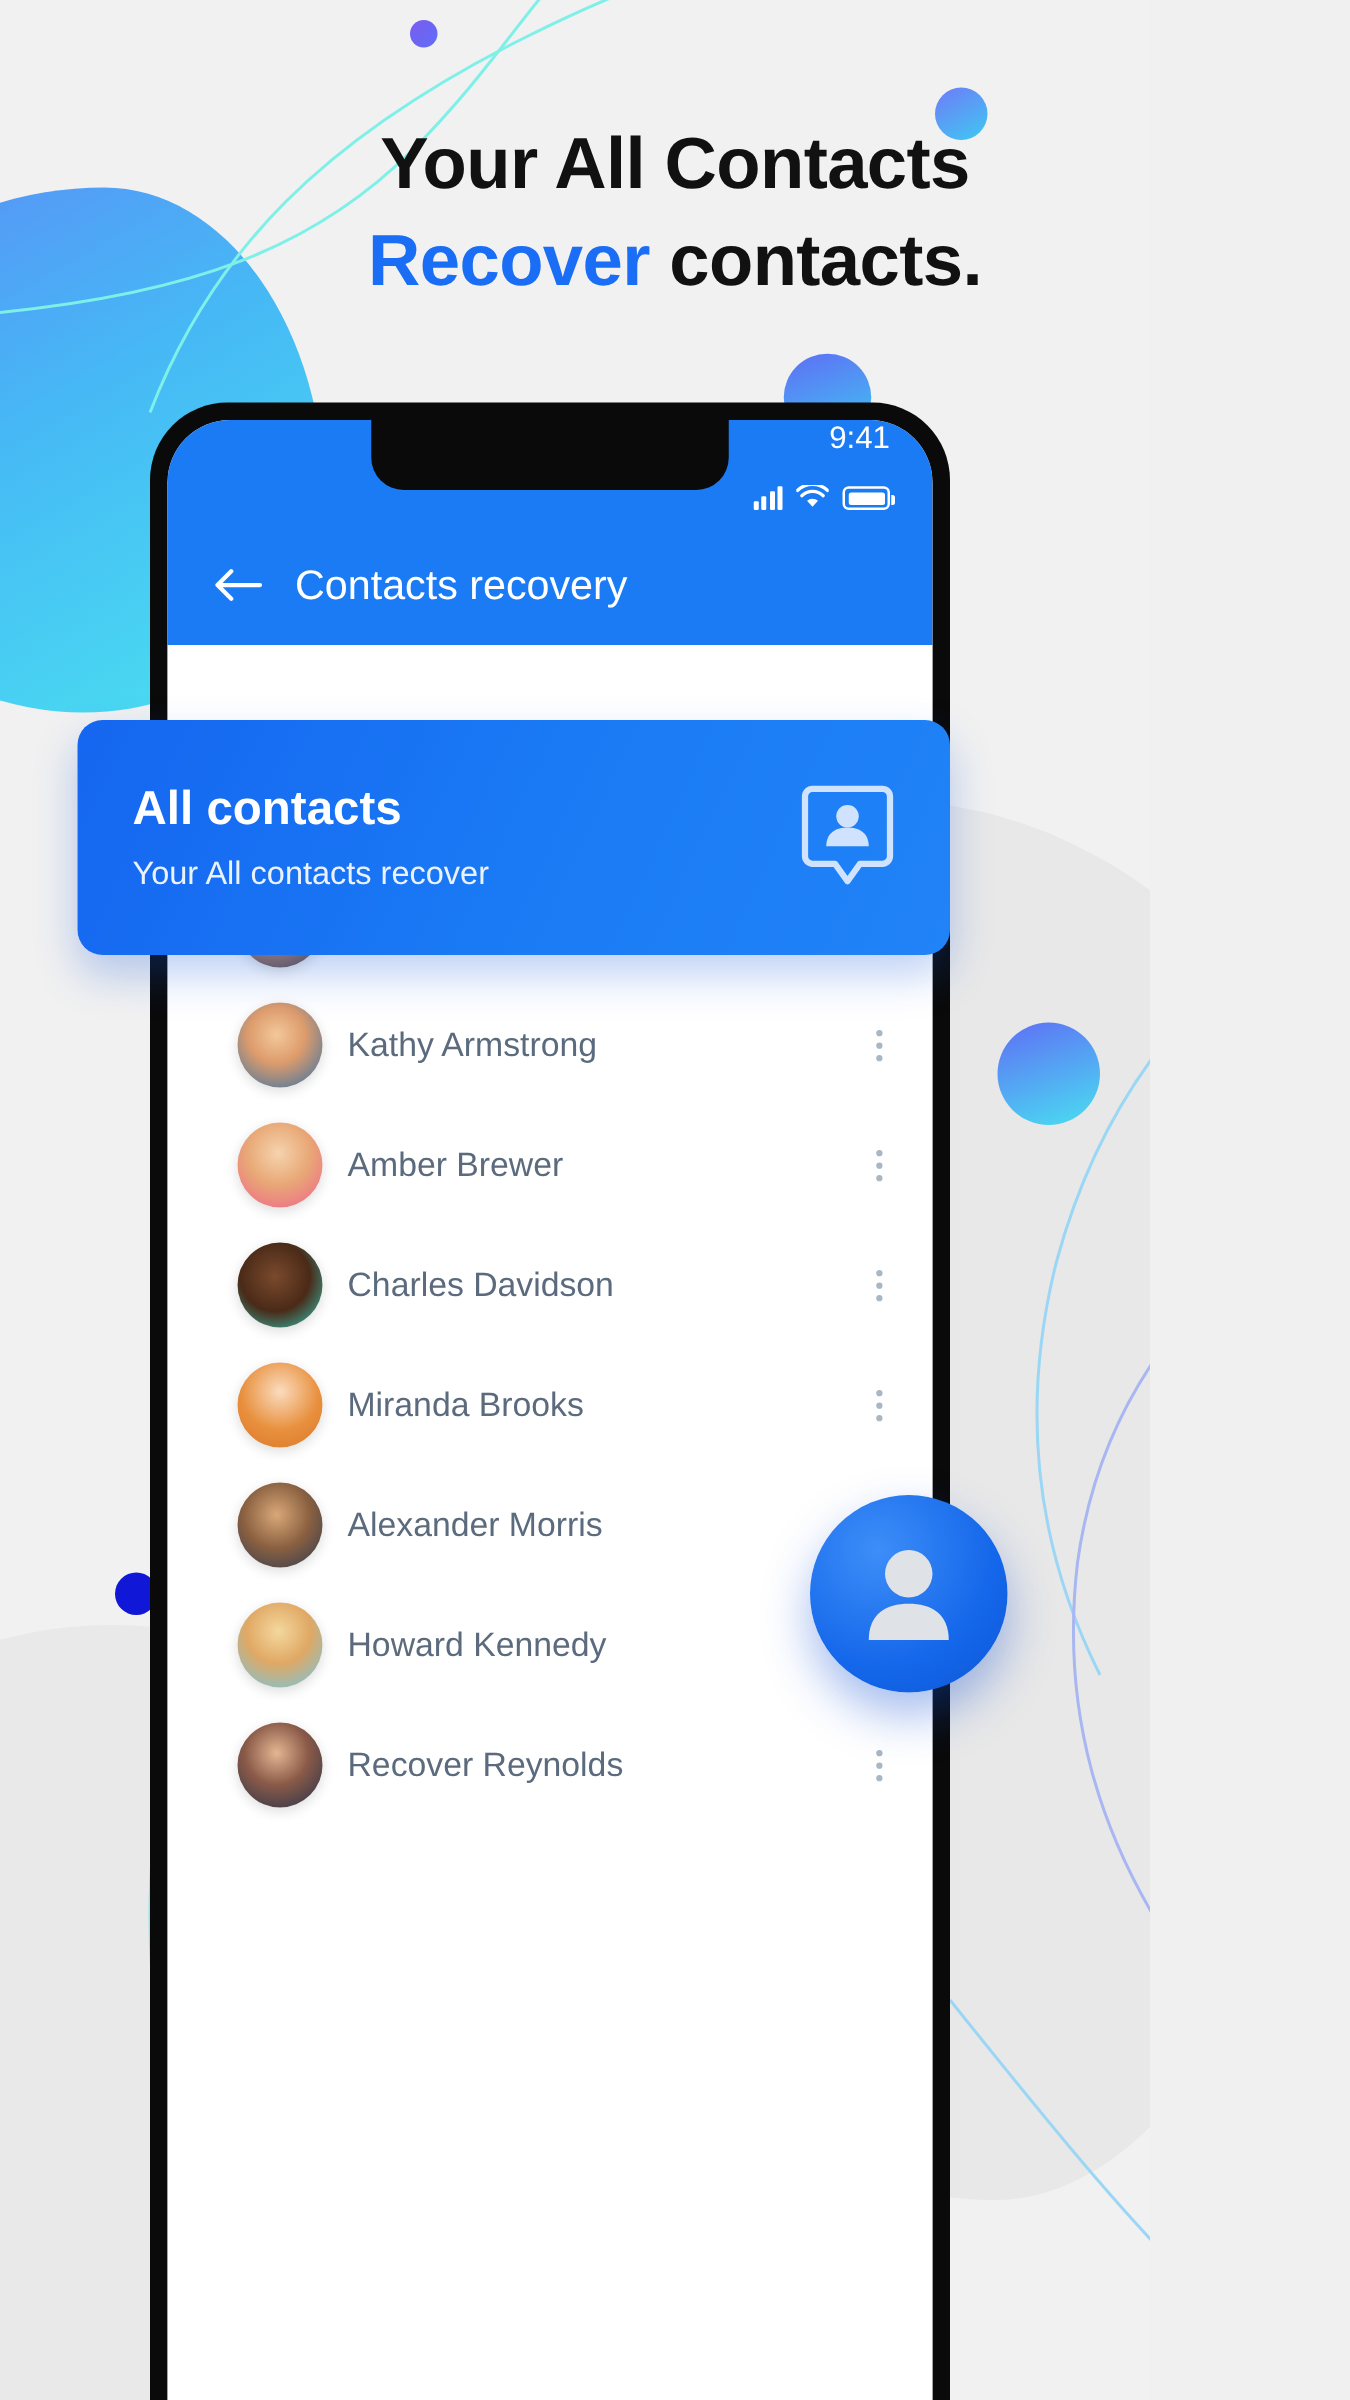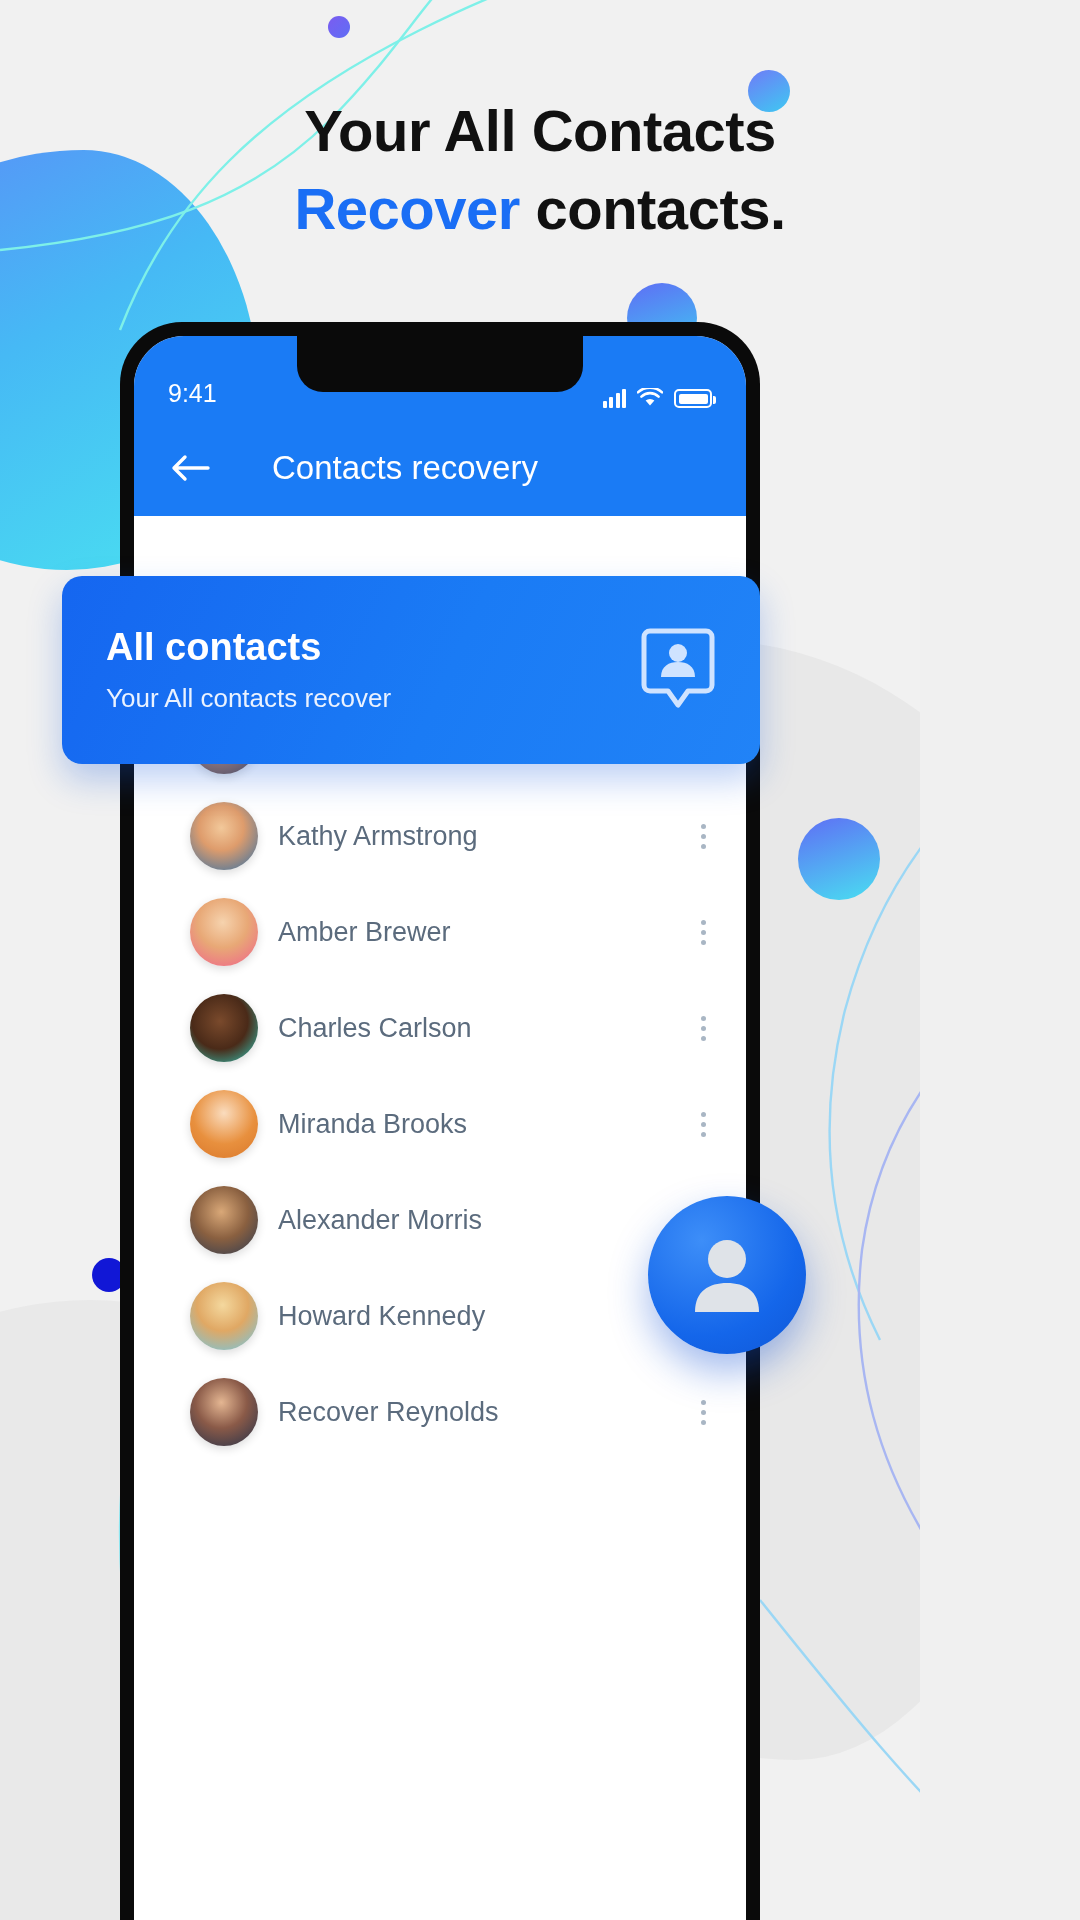"9:41" .statusbar { flex-direction: none -> column }
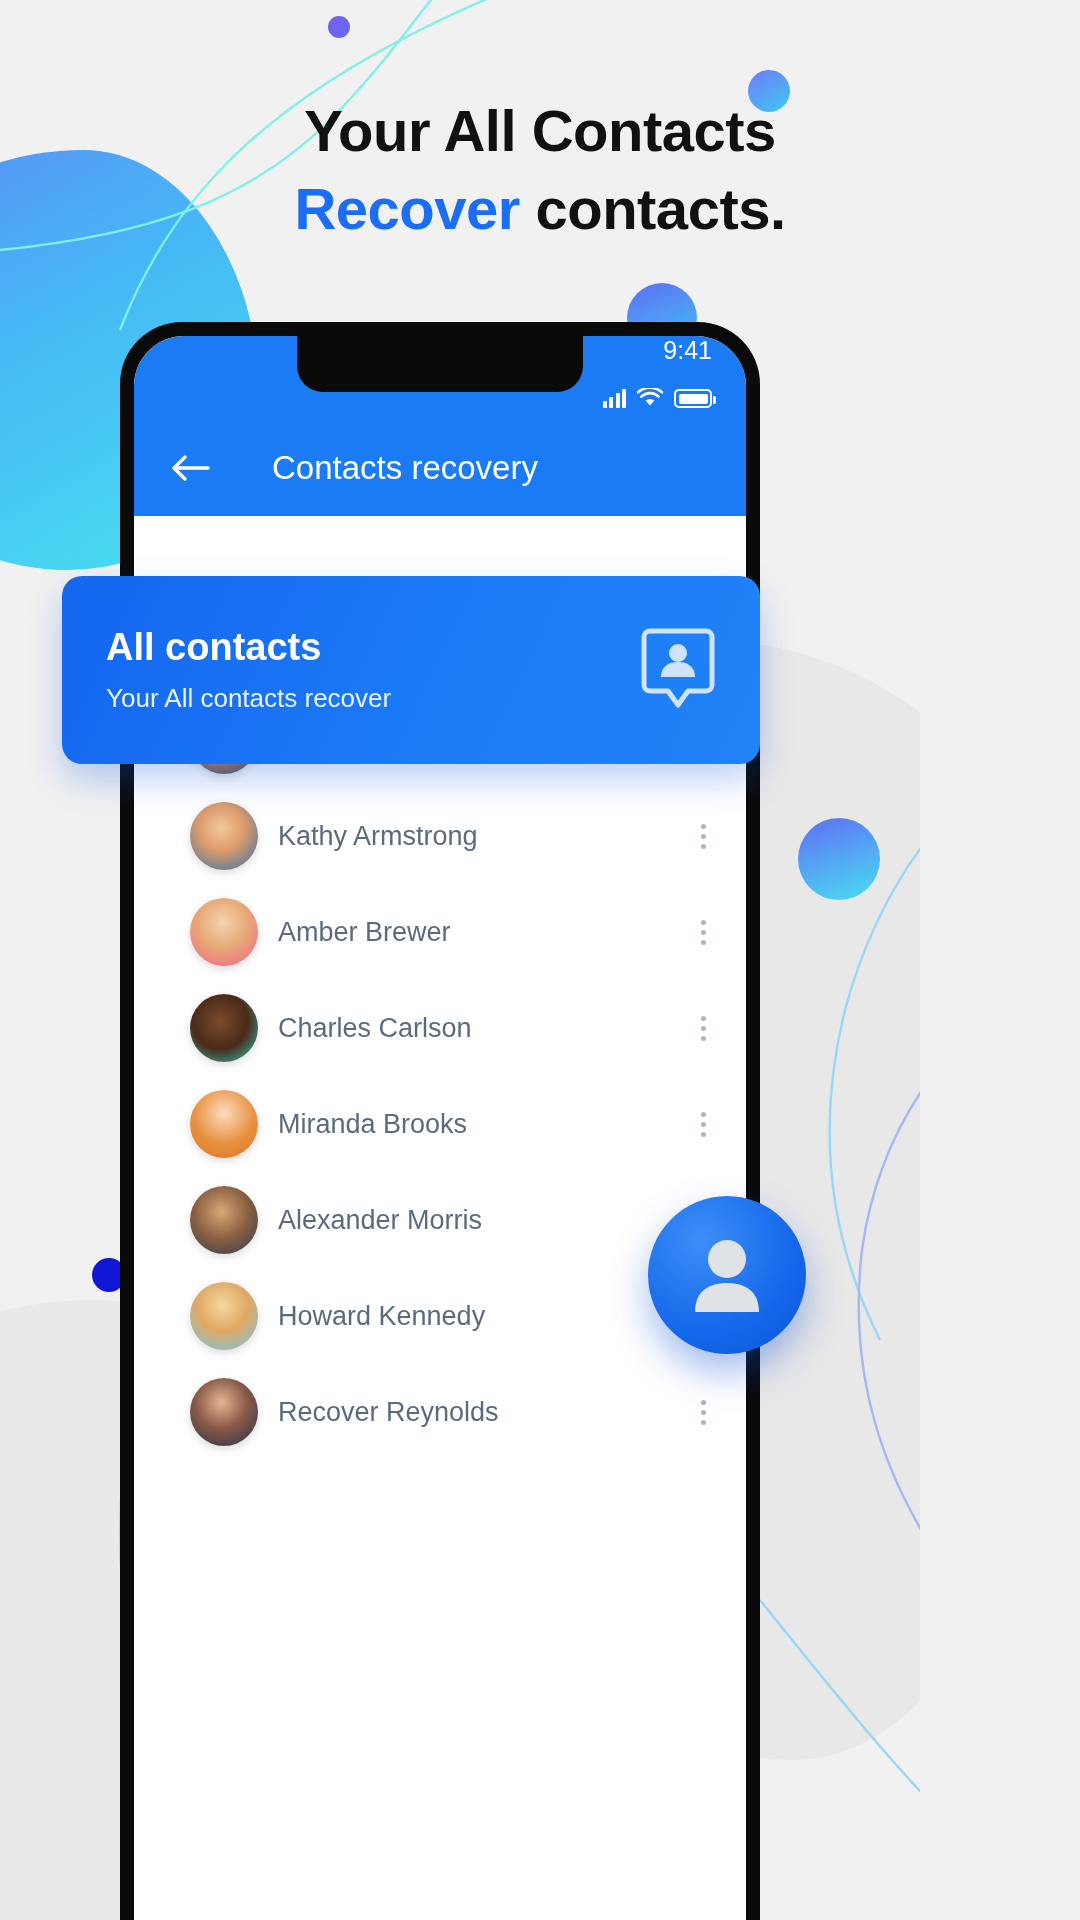"Contacts recovery" .appbar-title { margin-left: 36px -> none }
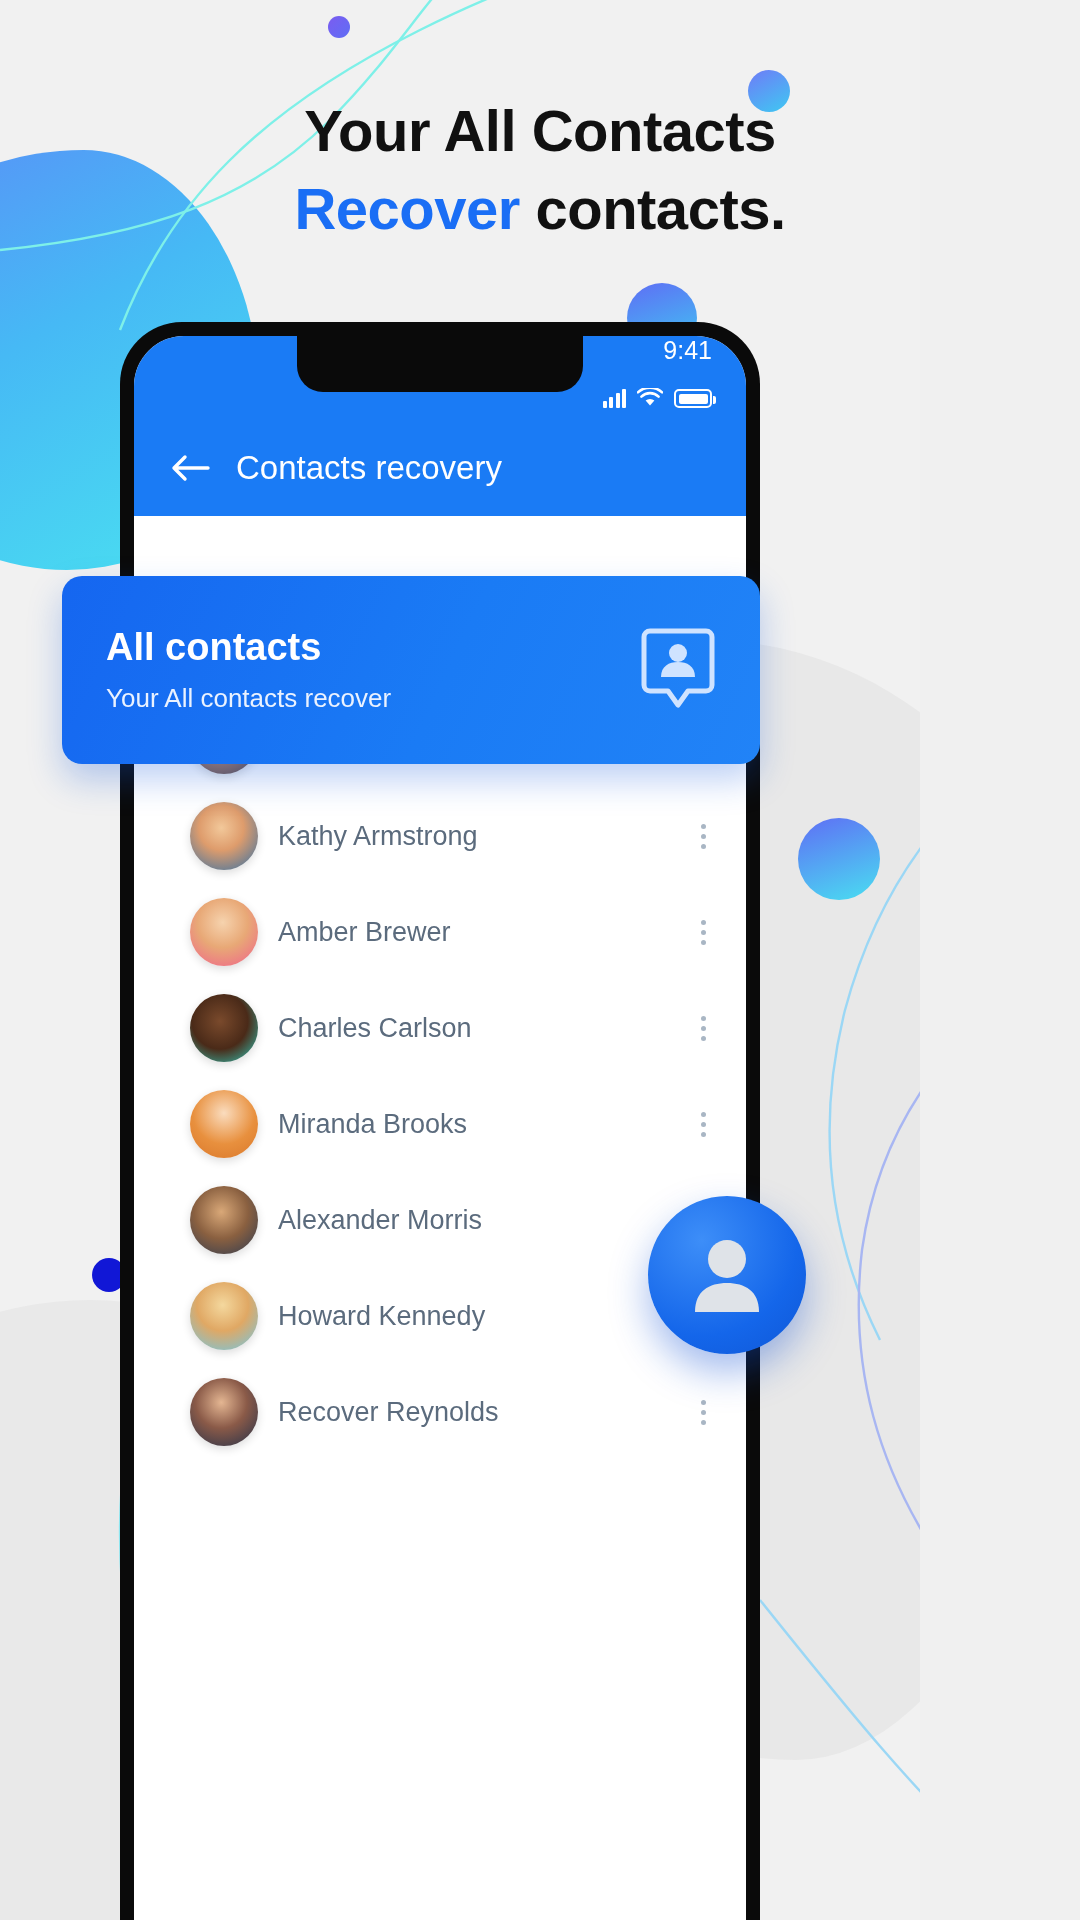"Charles Carlson" div.contact-name { text: Carlson -> Davidson }
